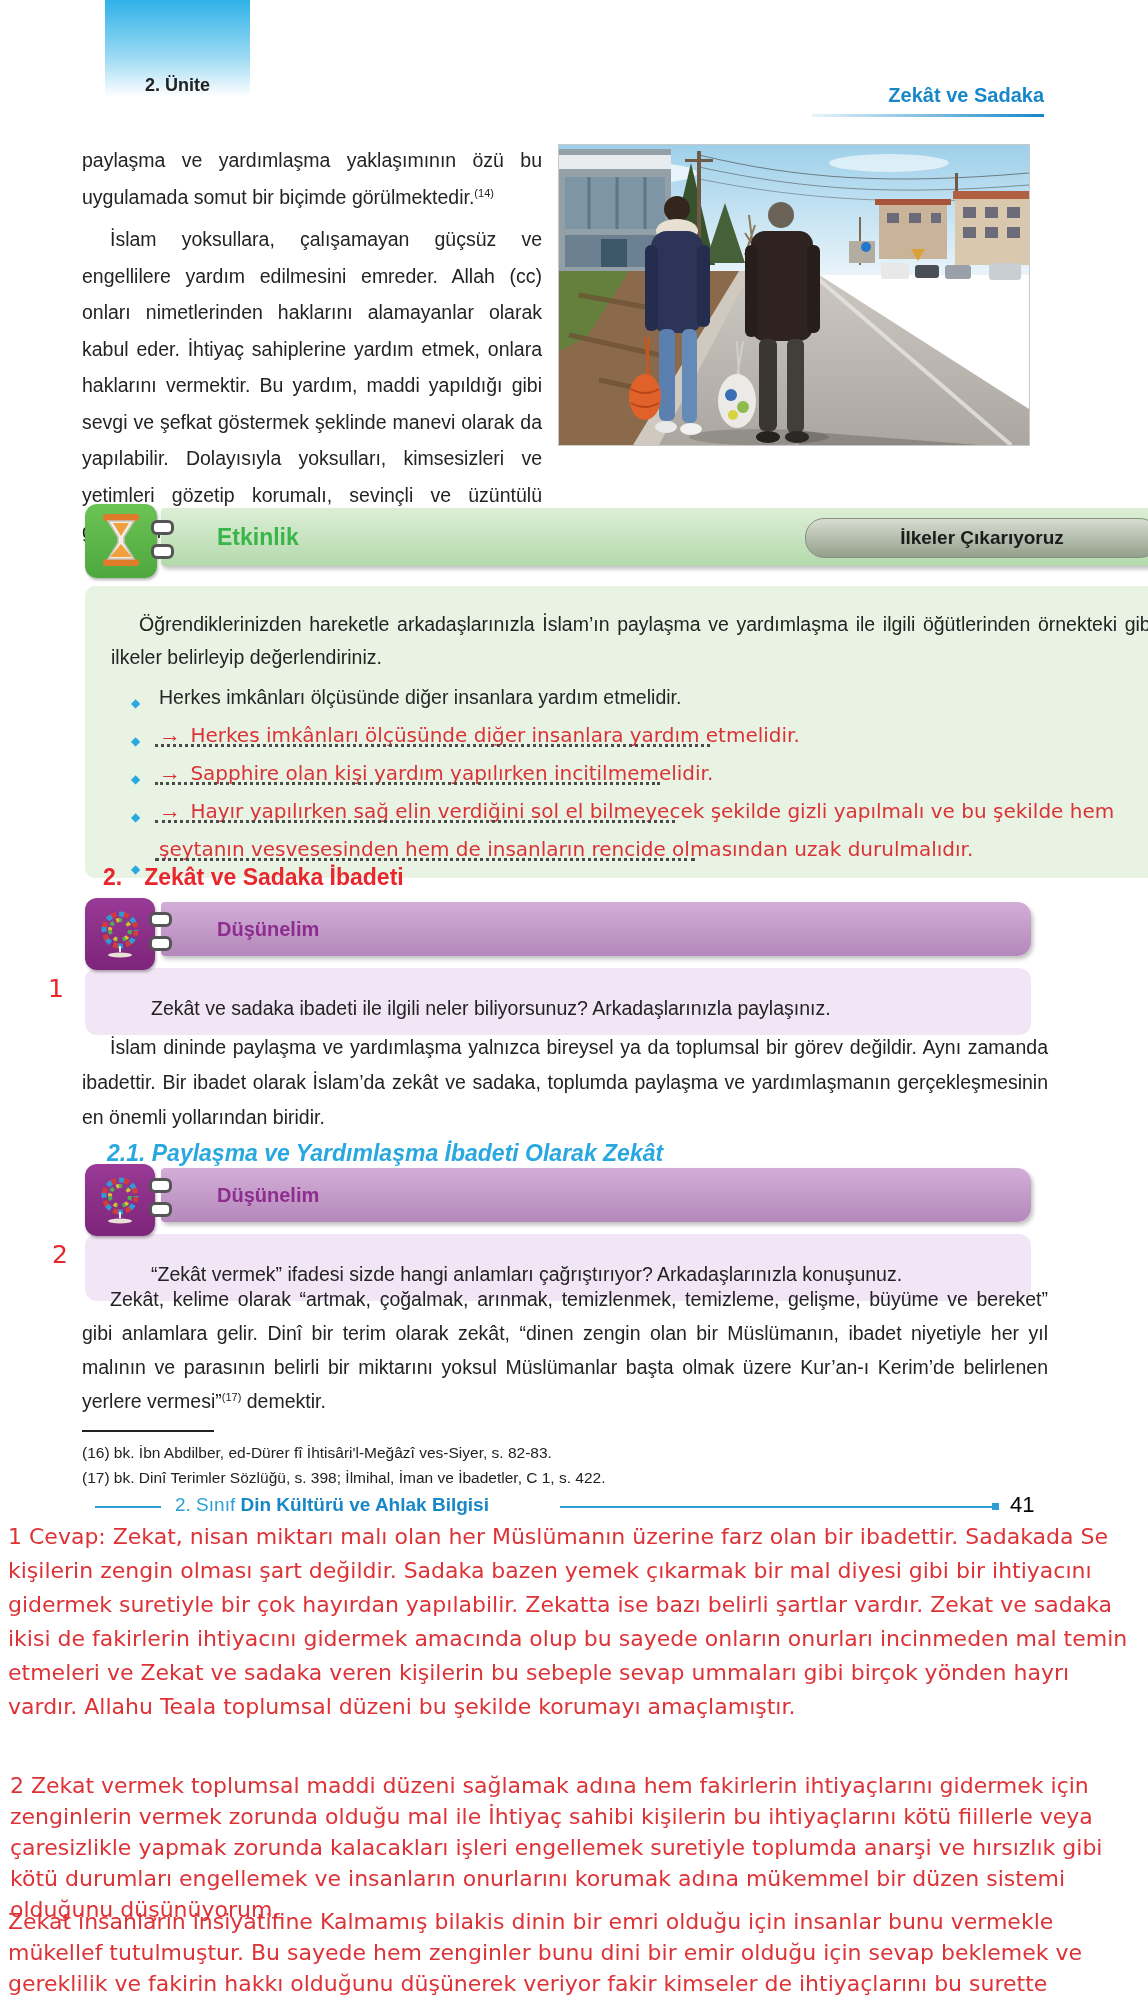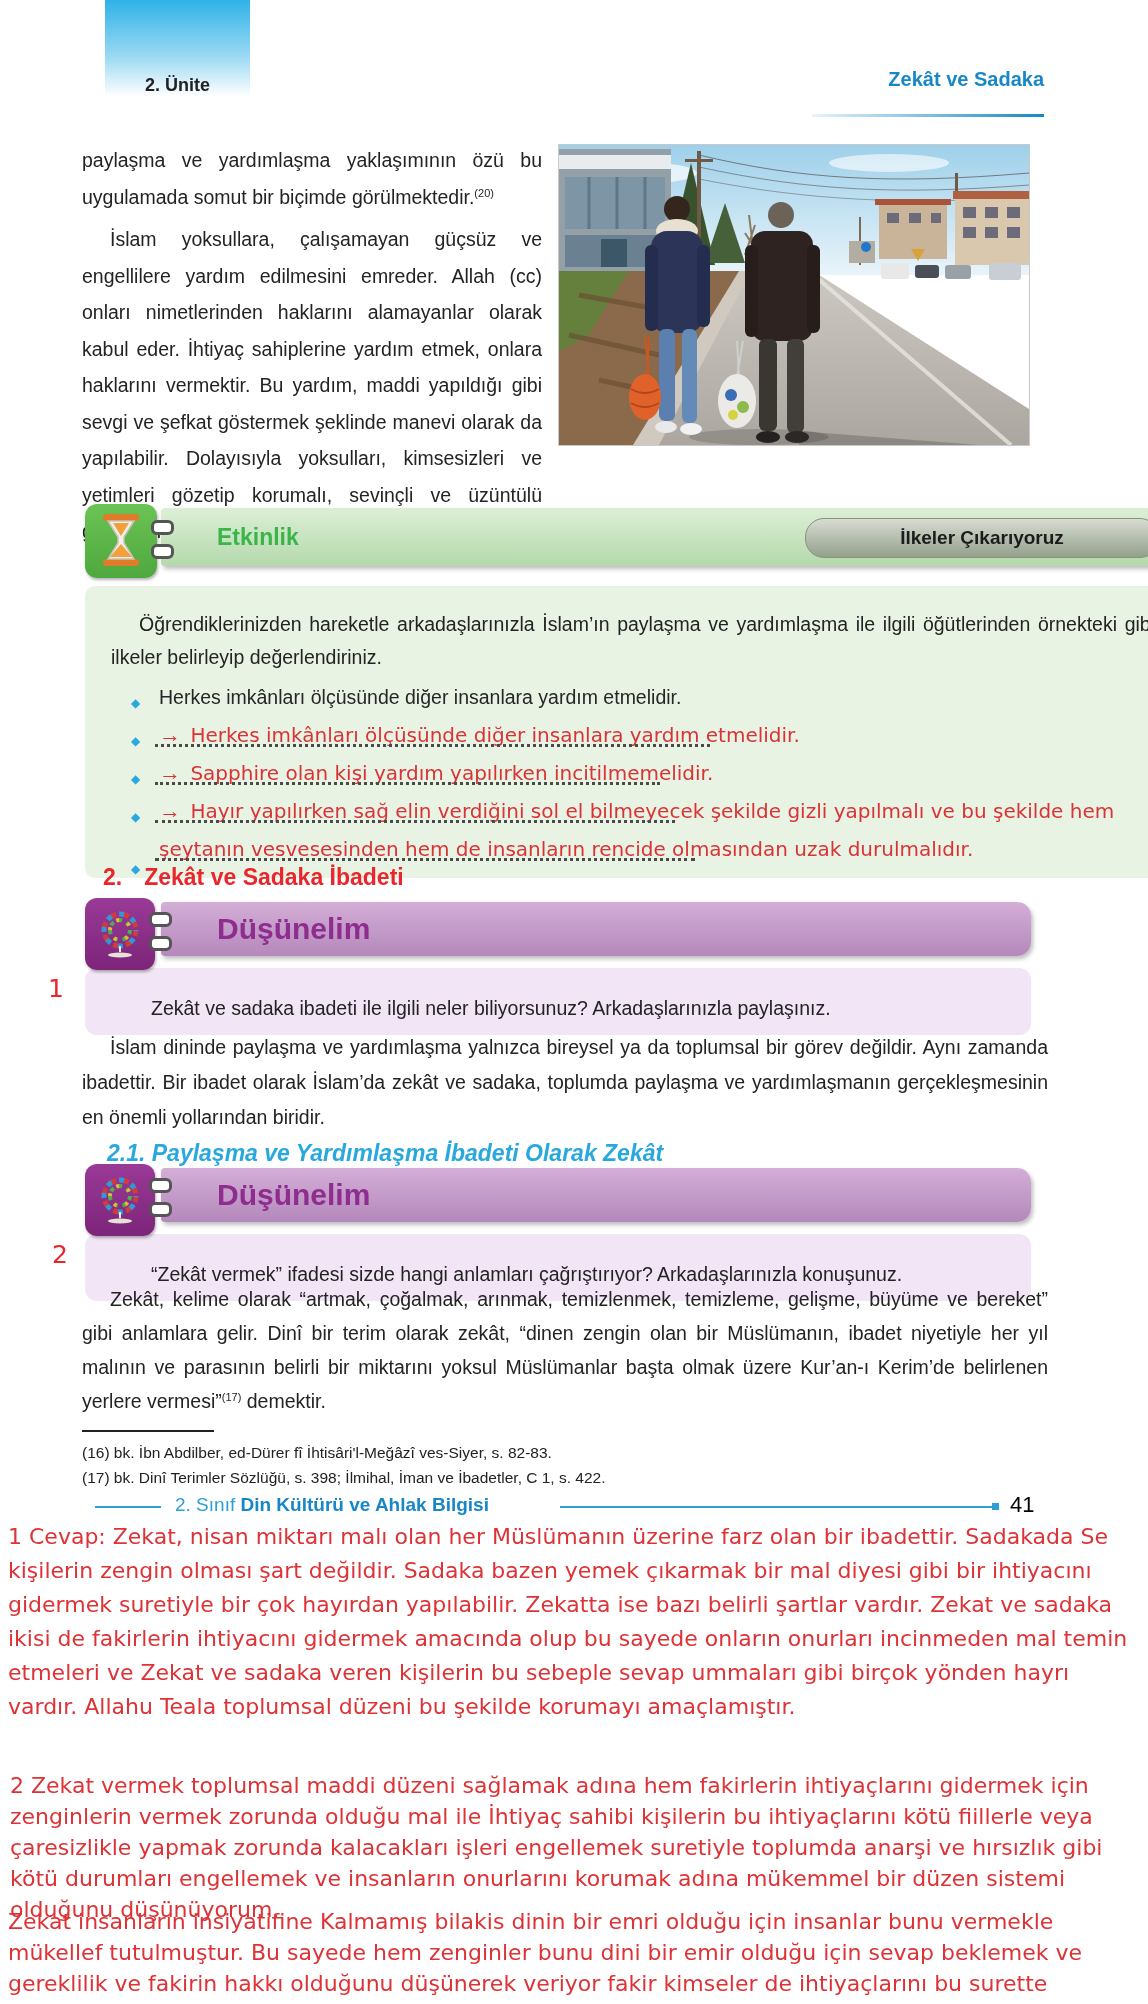"Zekât ve Sadaka" .chapter-title { top: 68px -> 84px }
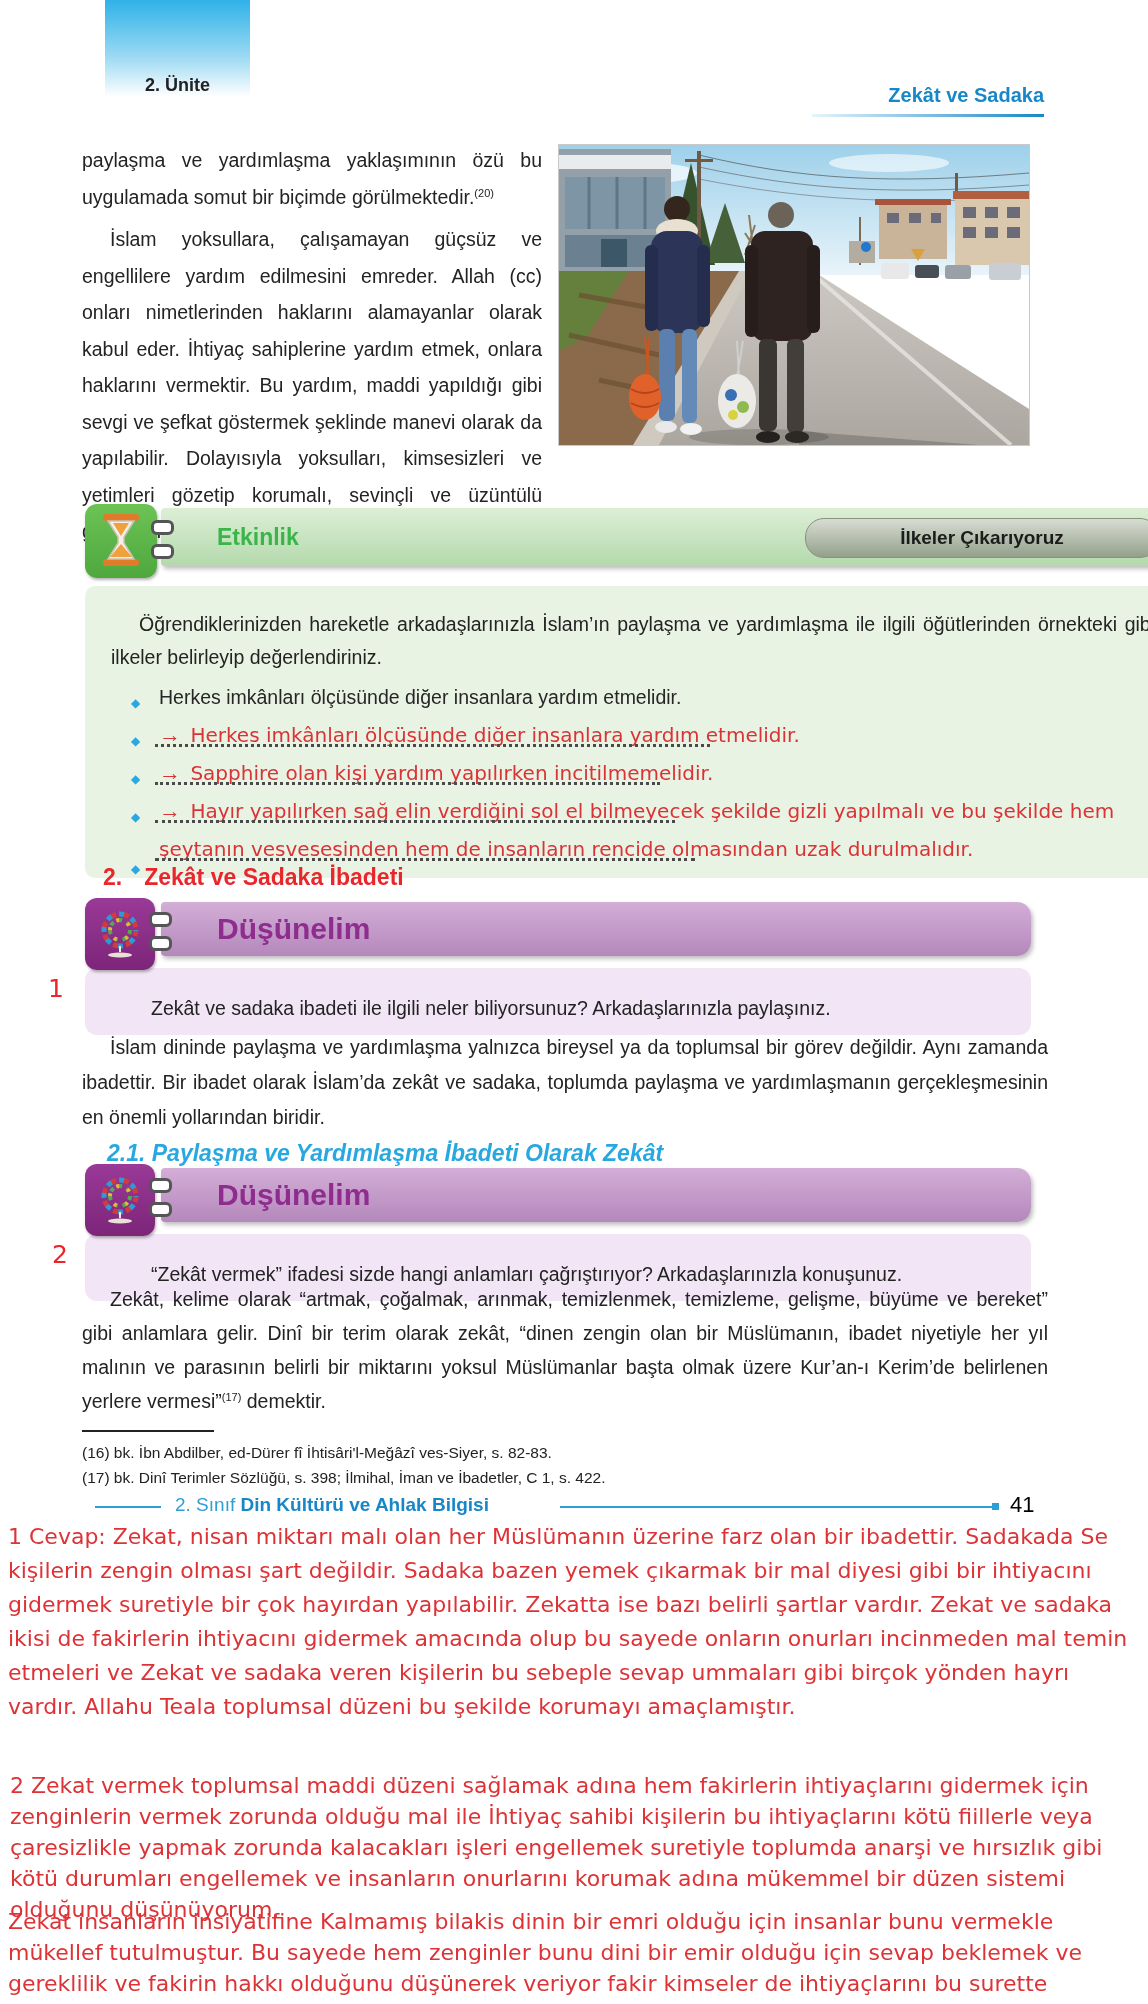"(20)" sup.fn { text: 20 -> 14 }
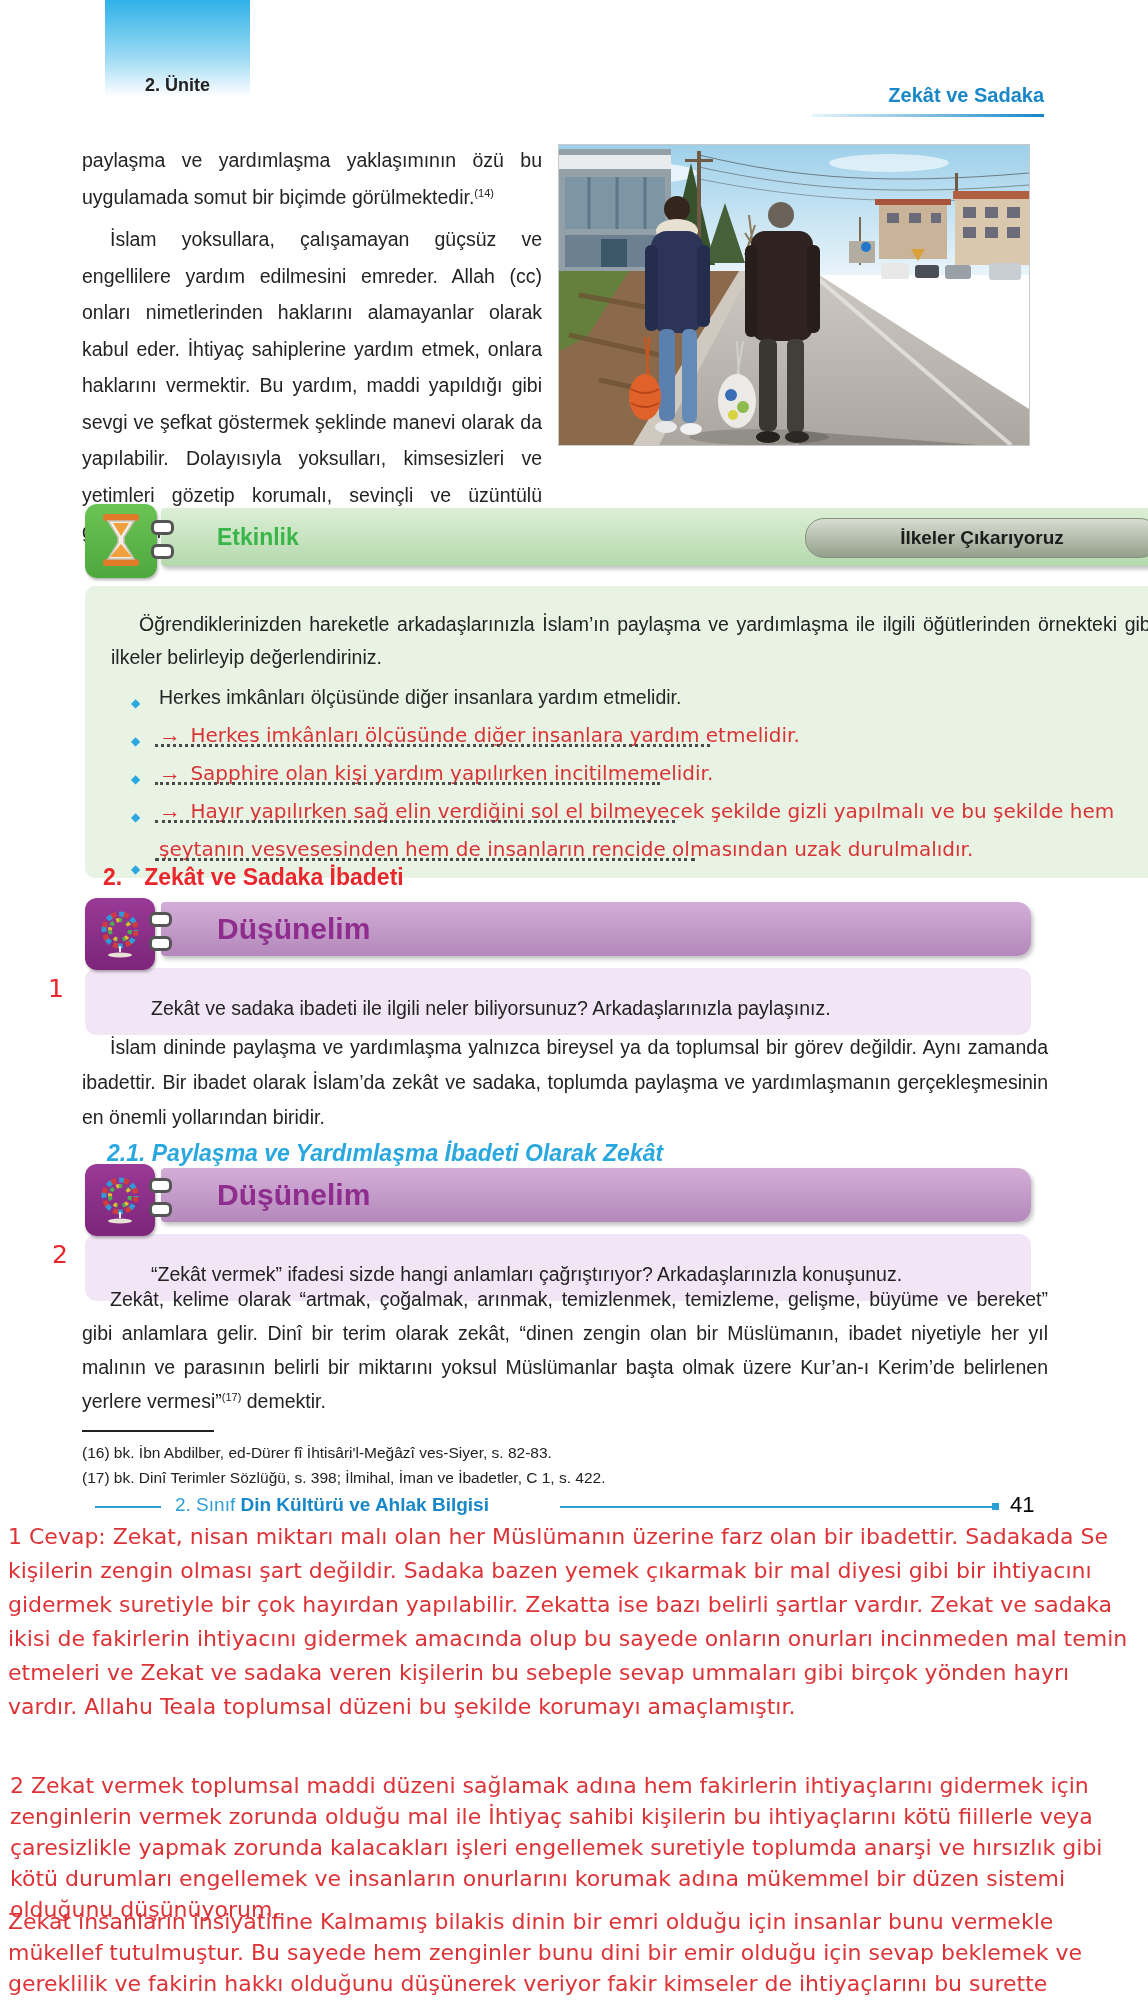"Düşünelim" .th-title { font-size: 30px -> 20px }
